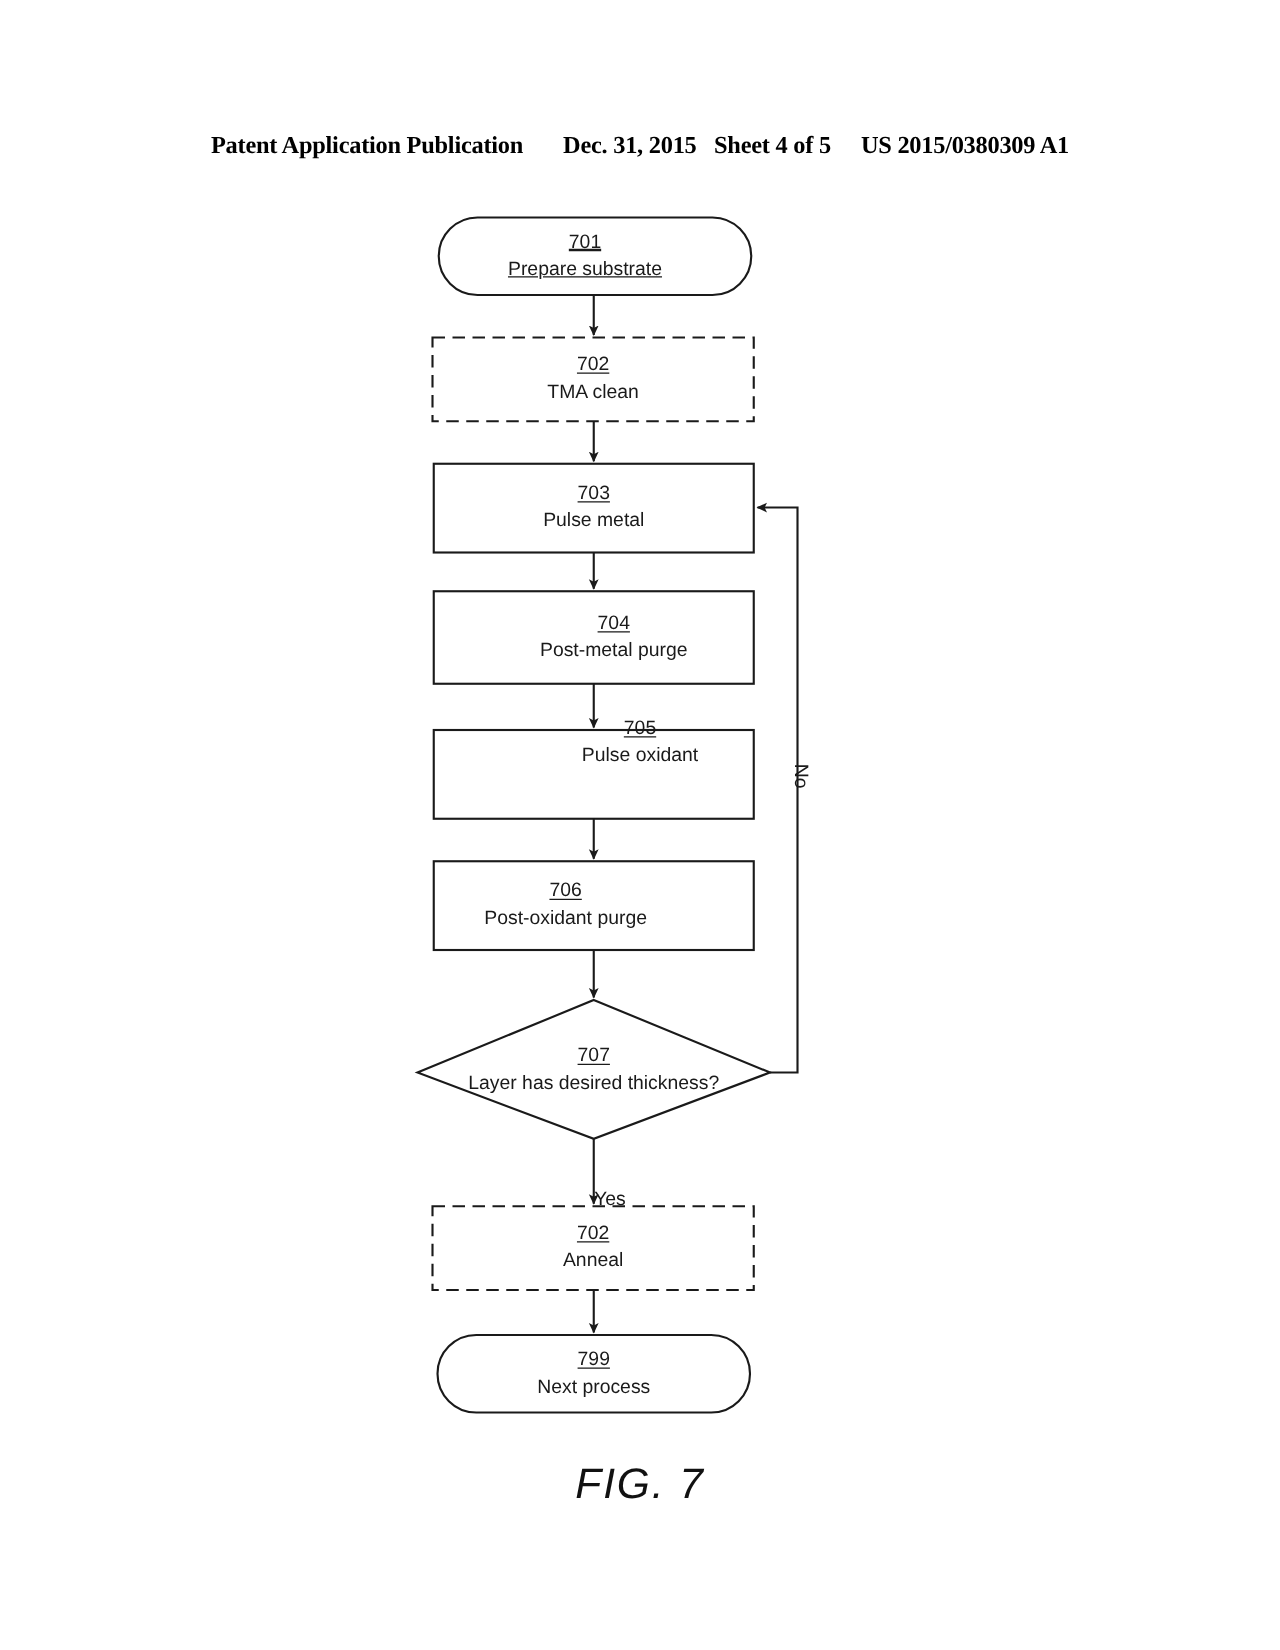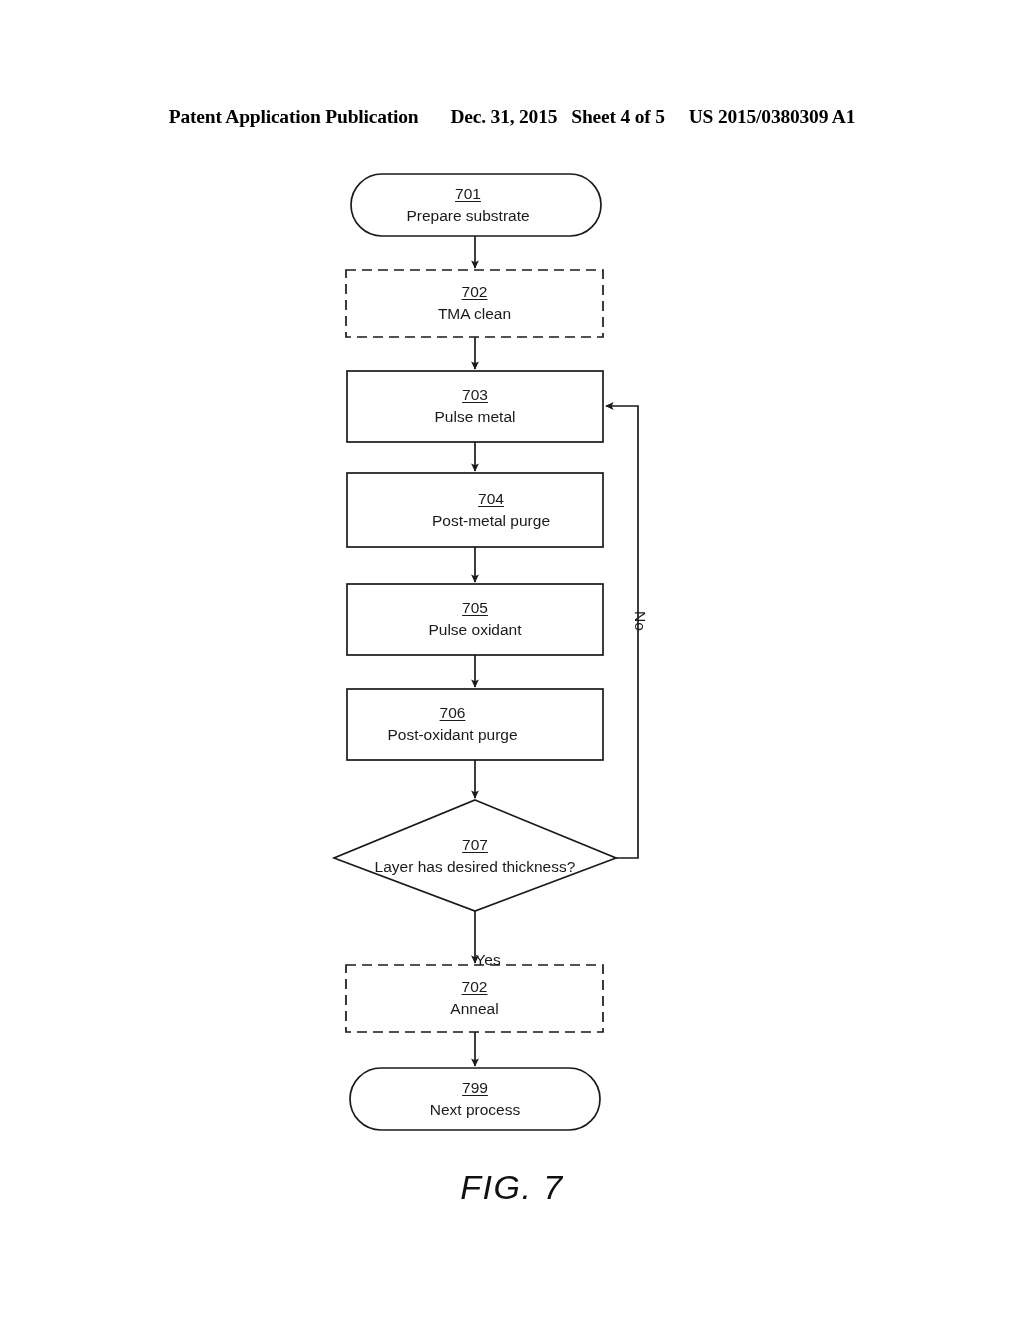"701" div.node-label { text-decoration: none -> underline }
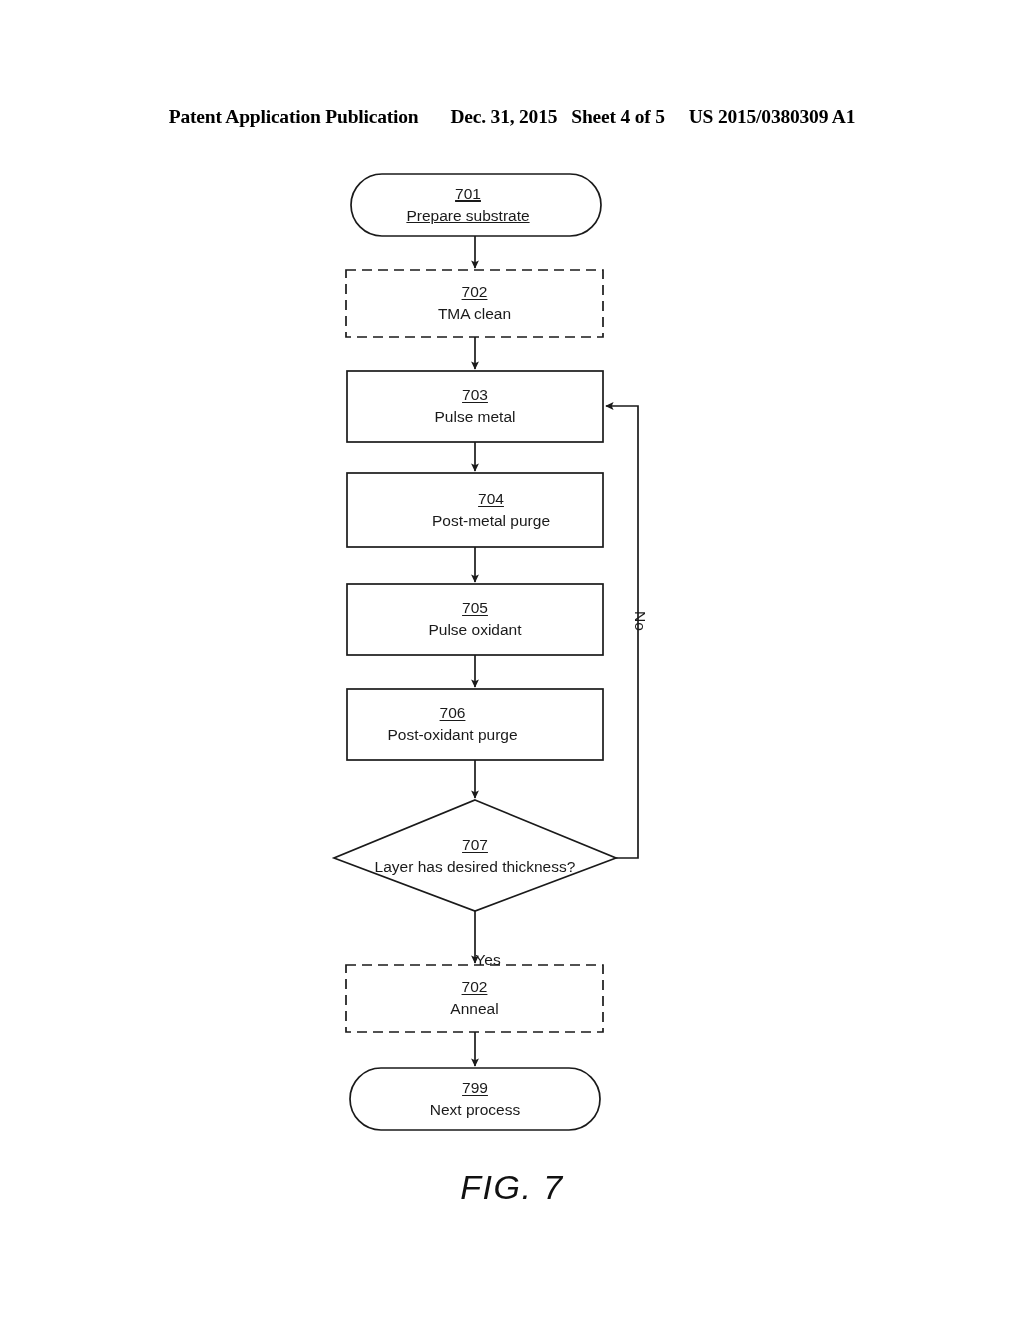"705" div.node-label { padding-left: none -> 37px; top: 597px -> 572px }
